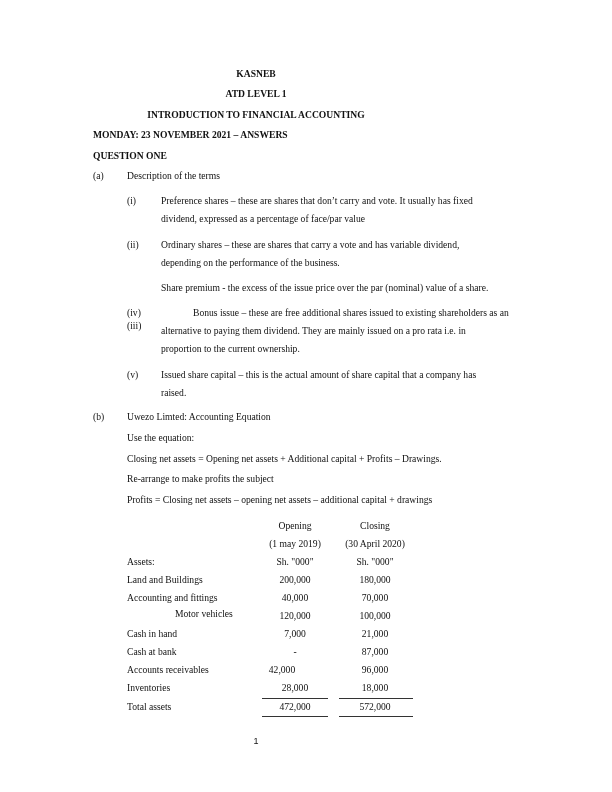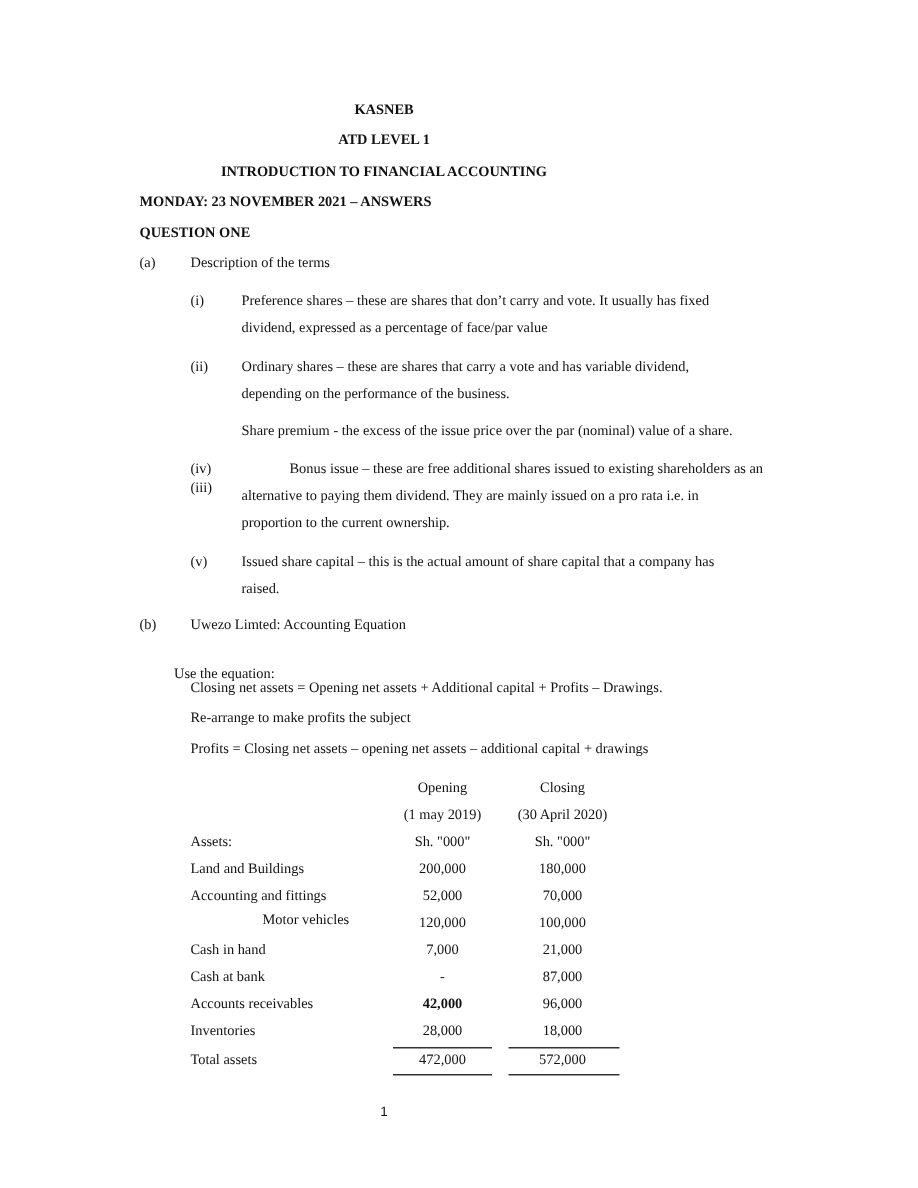"Use the equation:" div.abs { left: 116px -> 127px; margin-top: 12px -> none }
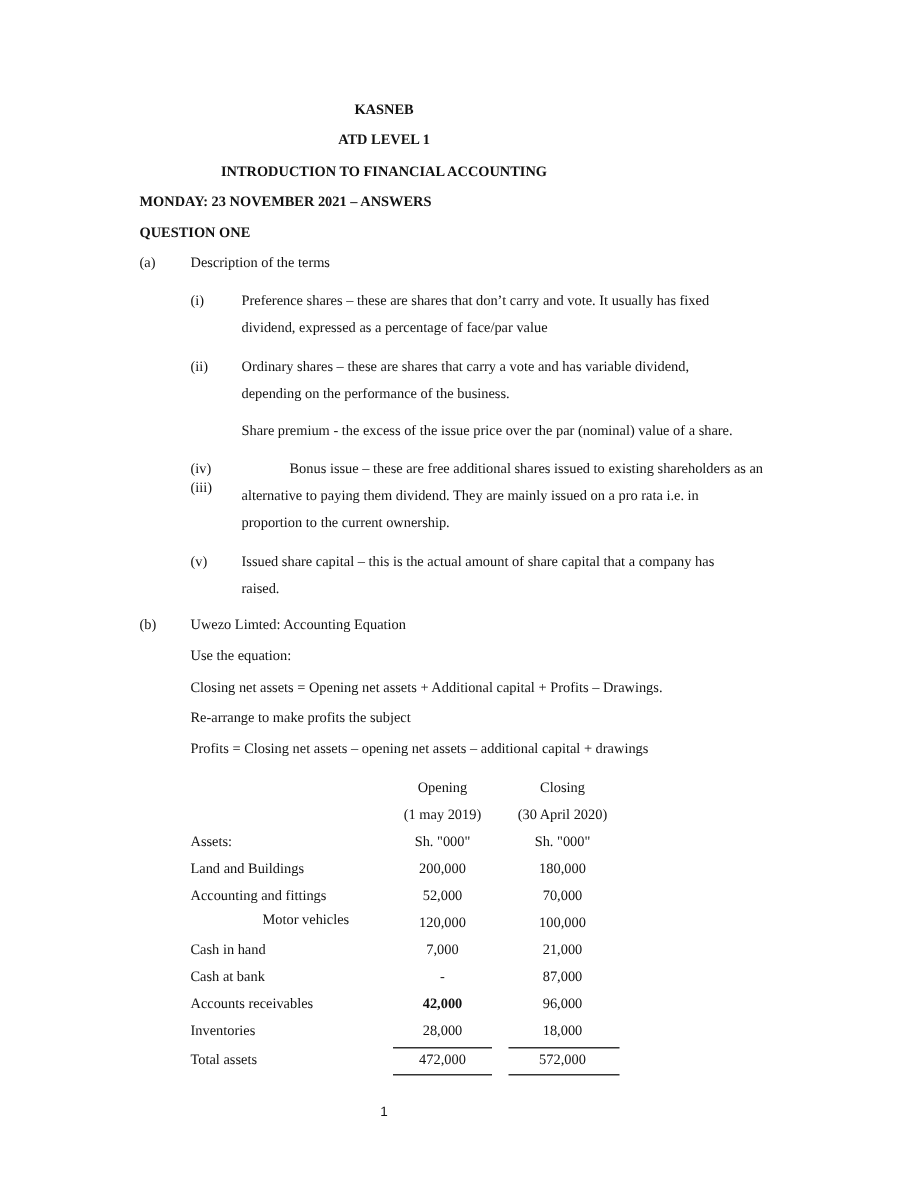"52,000" div.abs { text: 52,000 -> 40,000 }
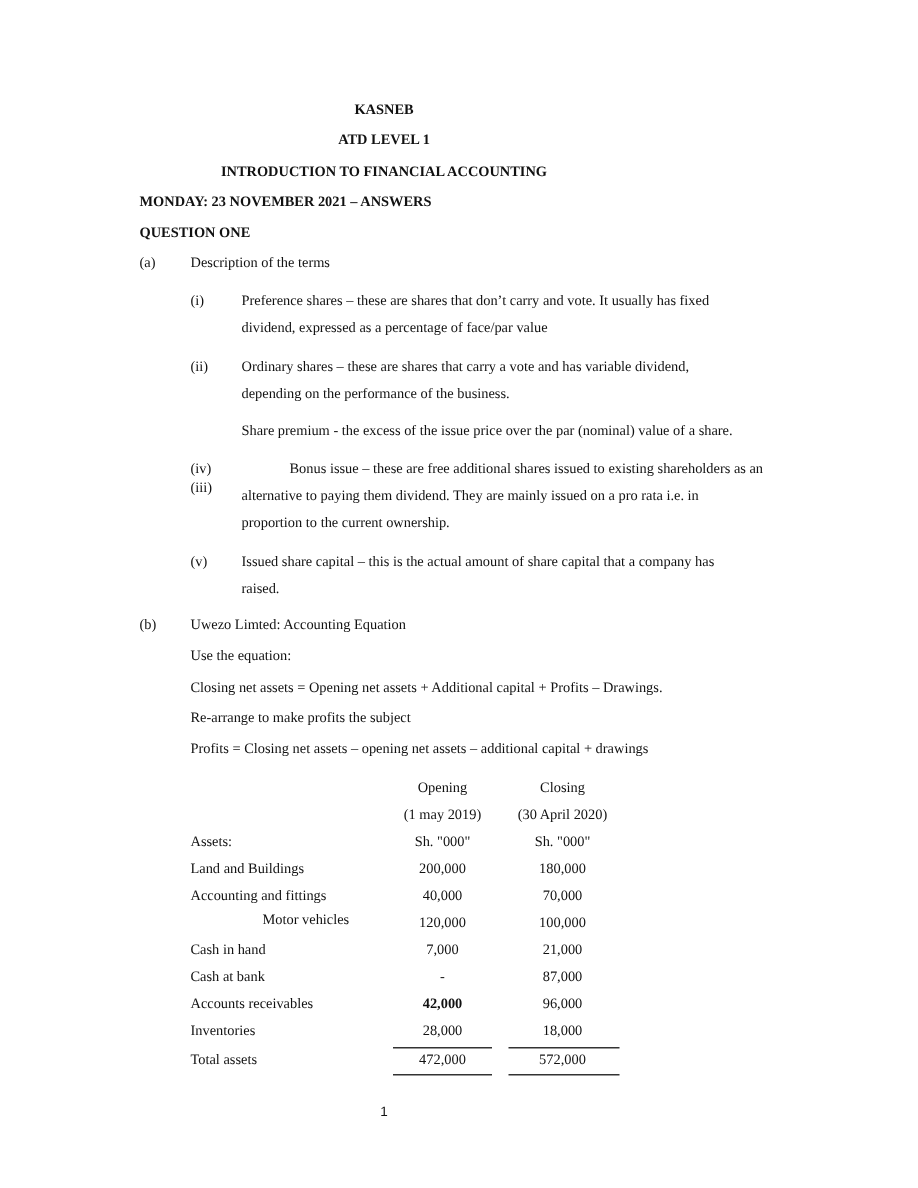"42,000" div.abs { font-weight: bold -> none; left: 257px -> 244px }
